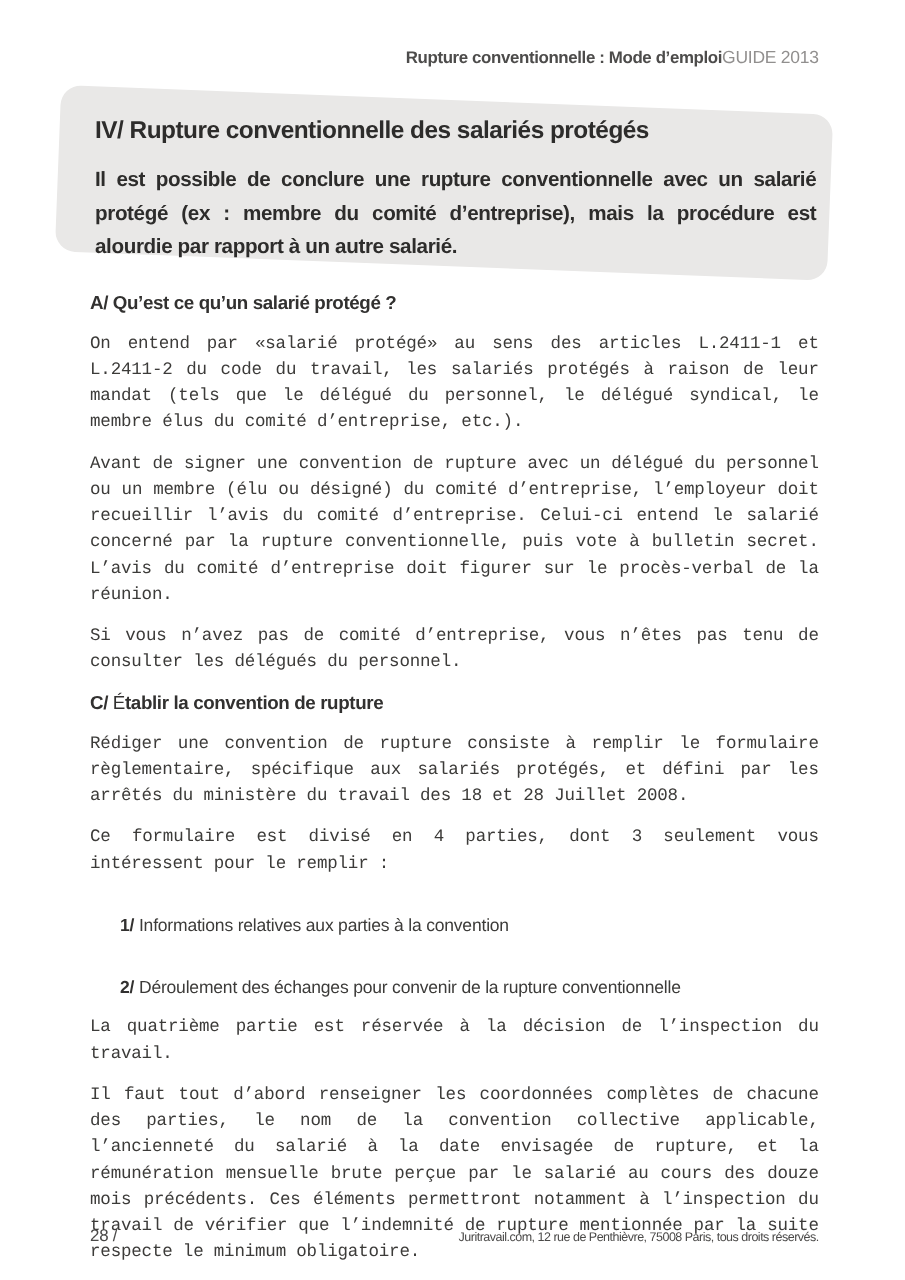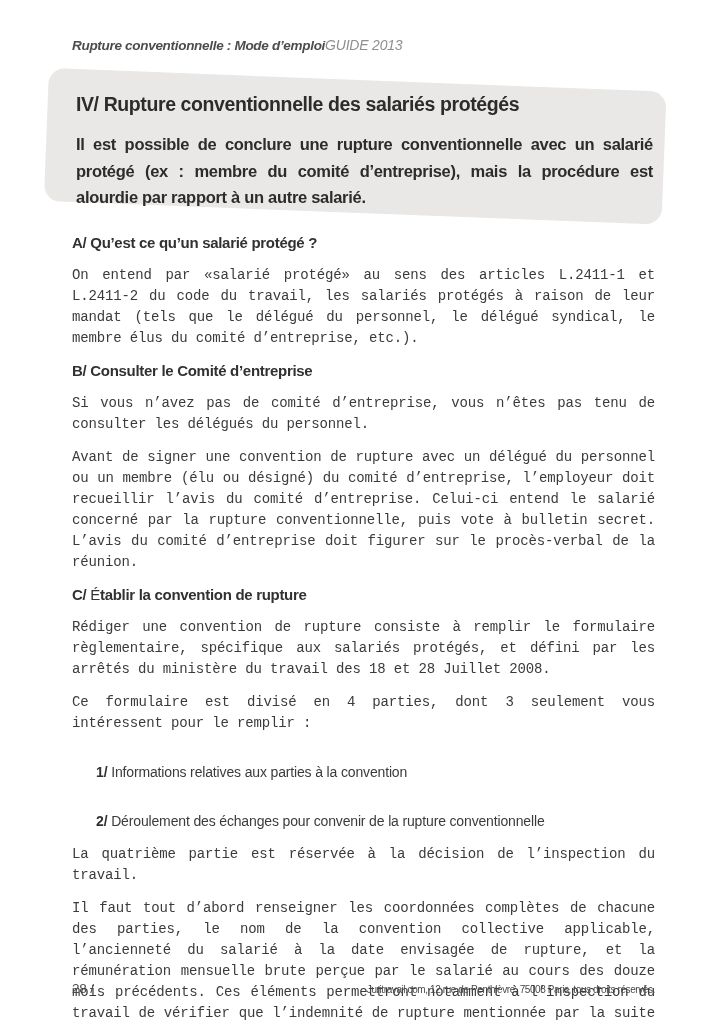"Rupture conventionnelle : Mode d’emploi" .header { font-style: italic -> none; justify-content: flex-start -> flex-end }
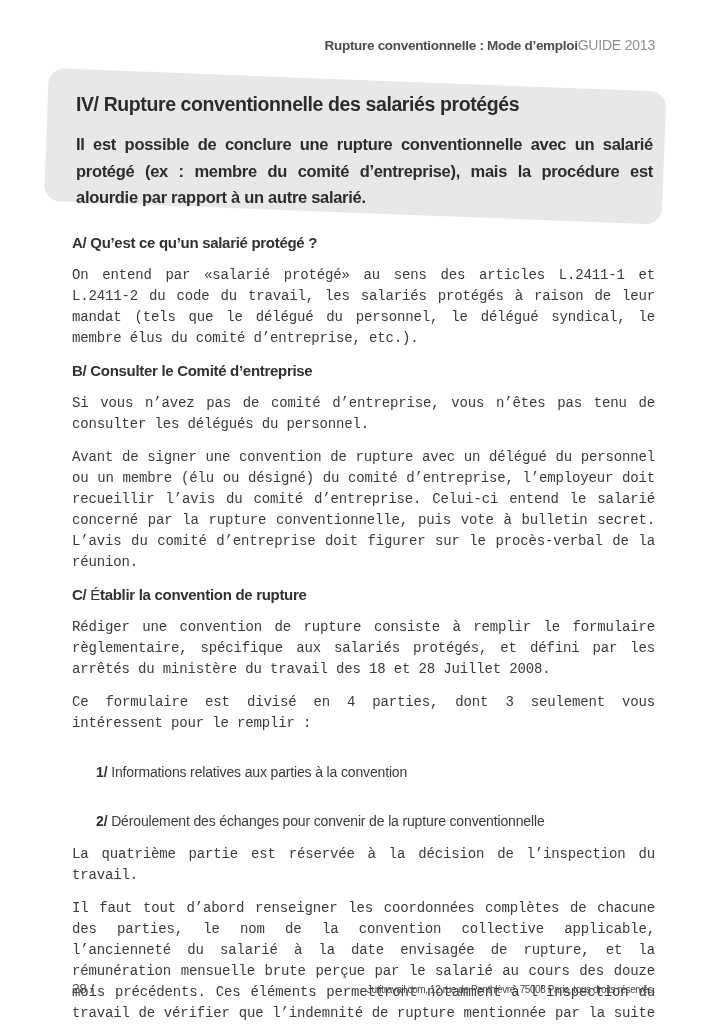"B/ Consulter le Comité d’entreprise" h3 { html: <h3>B/ Consulter le Comité d’entreprise</h3> -> none }
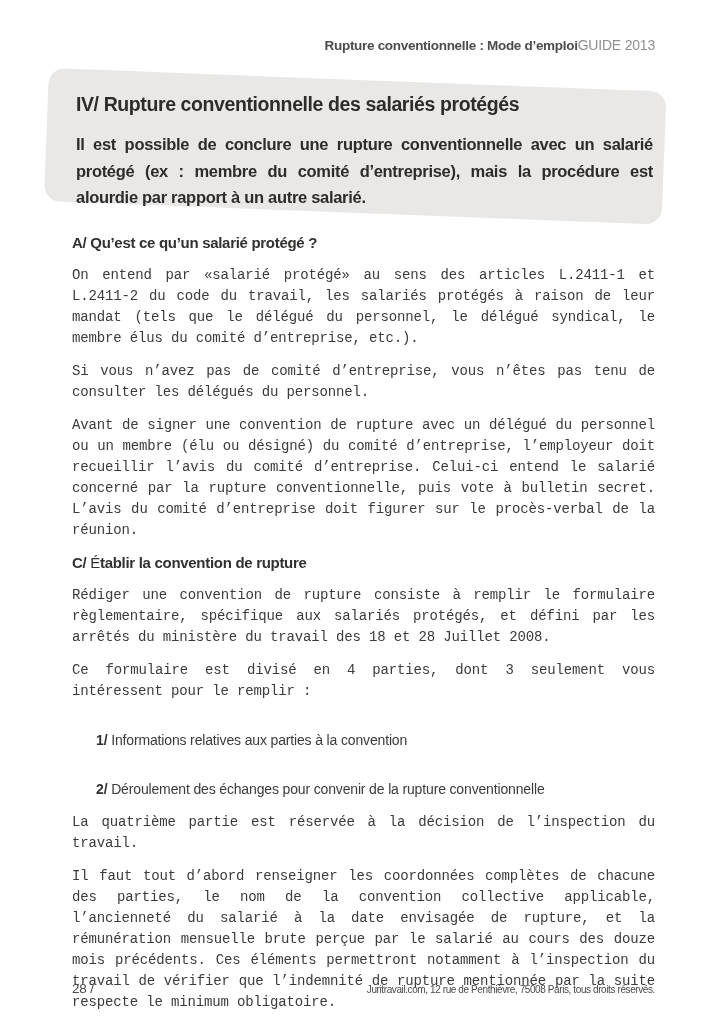"Si vous n’avez pas de" p { order: before "Avant de signer une convention" -> after "Avant de signer une convention" }
